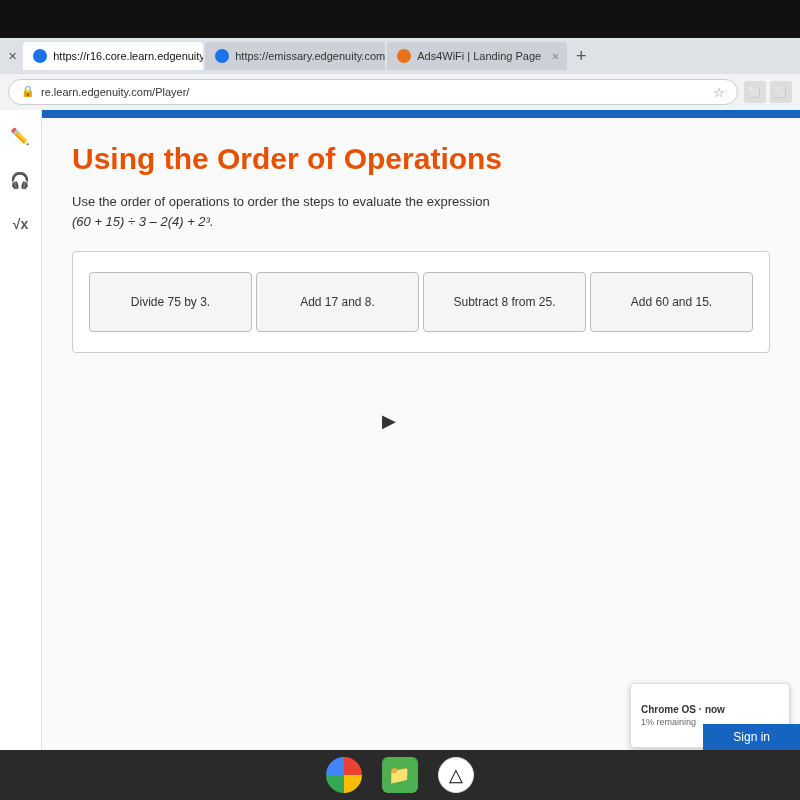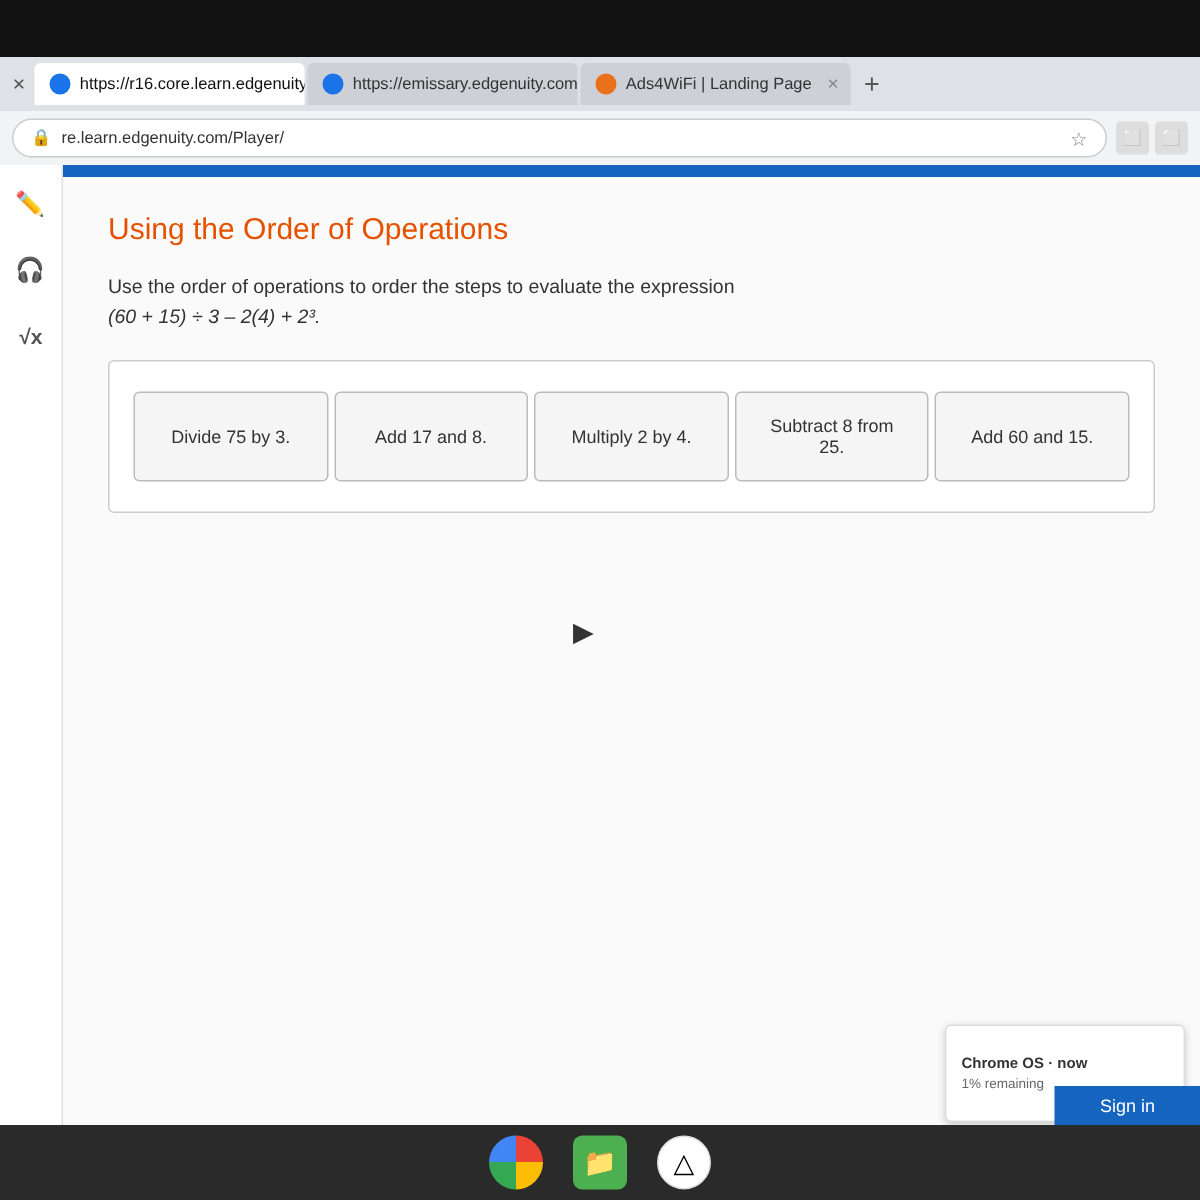"Using the Order of Operations" .page-title { font-size: 20px -> 30px; font-weight: normal -> bold }
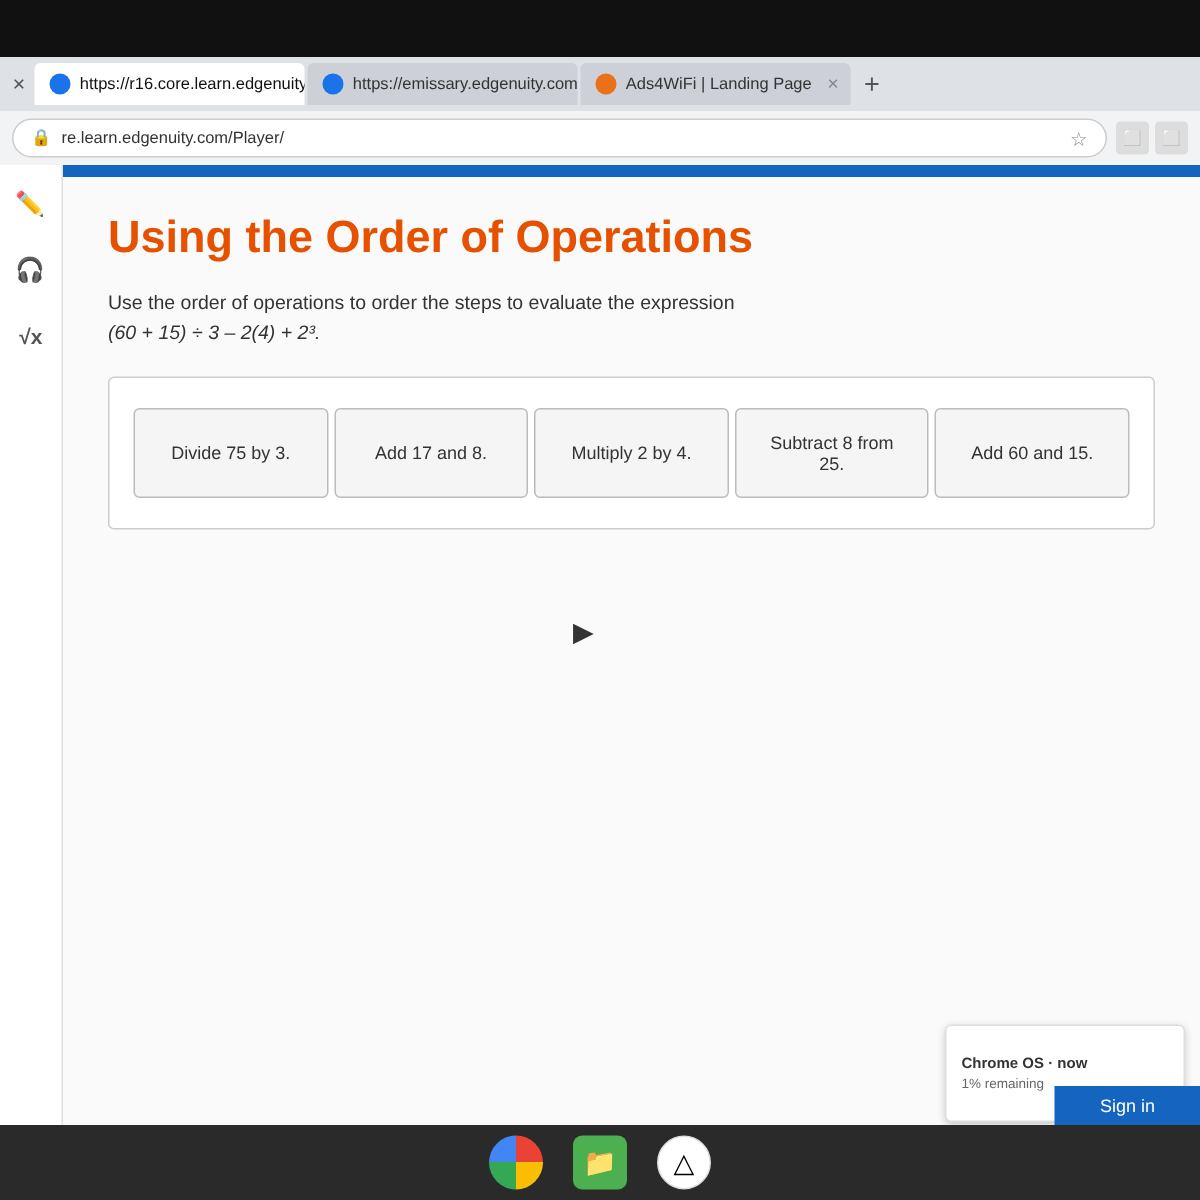"Multiply 2 by 4." div.step-card { html: <div> <span>Multiply 2 by 4.</span> </div> -> none }
